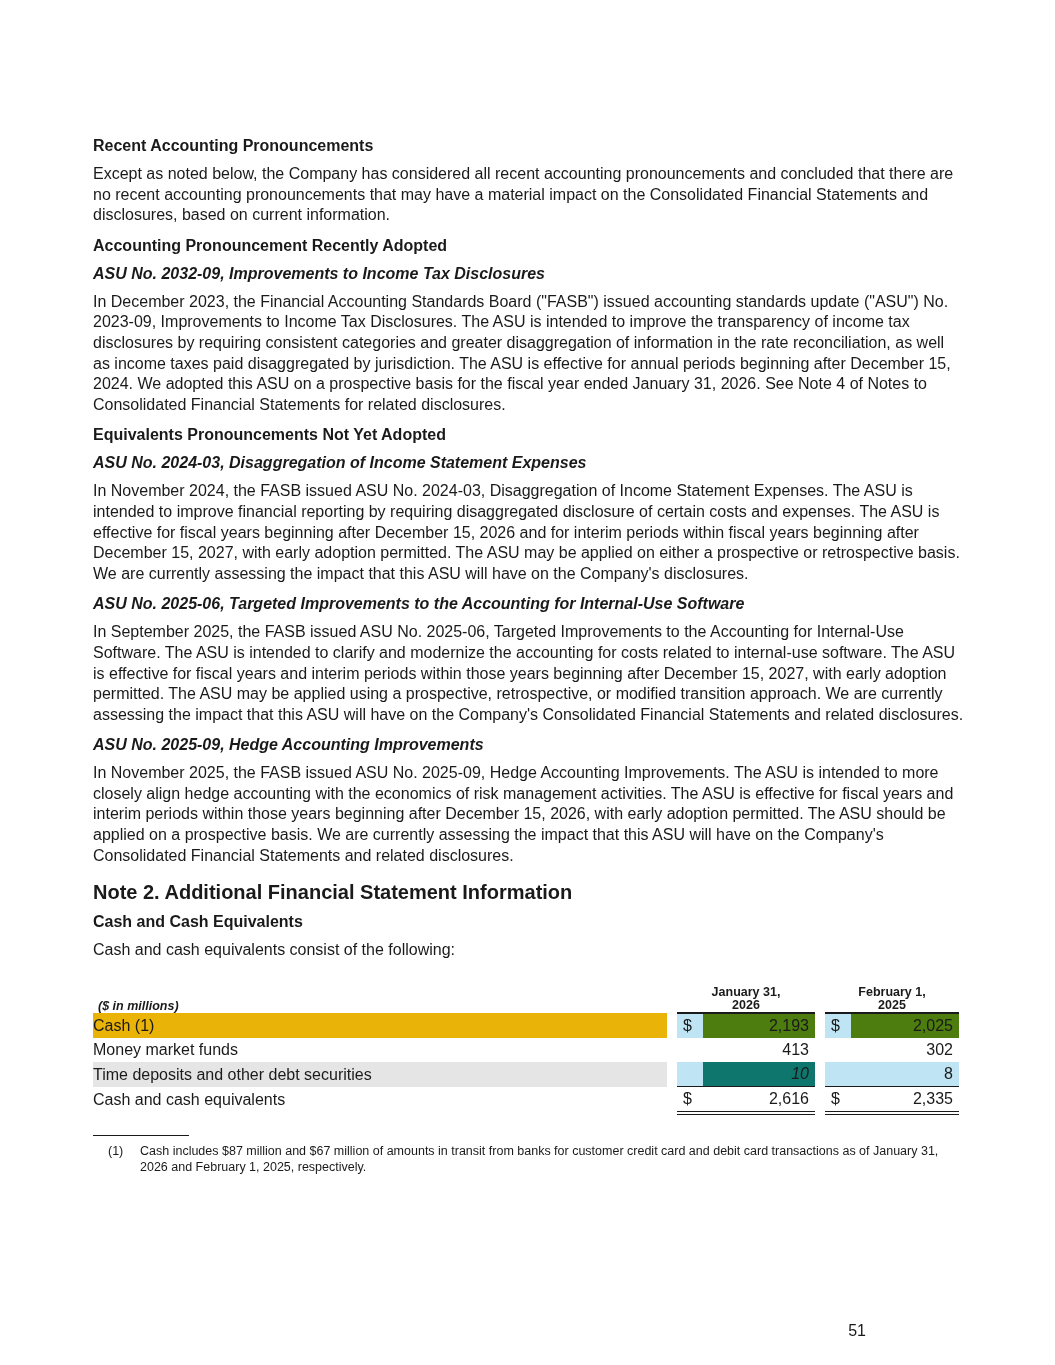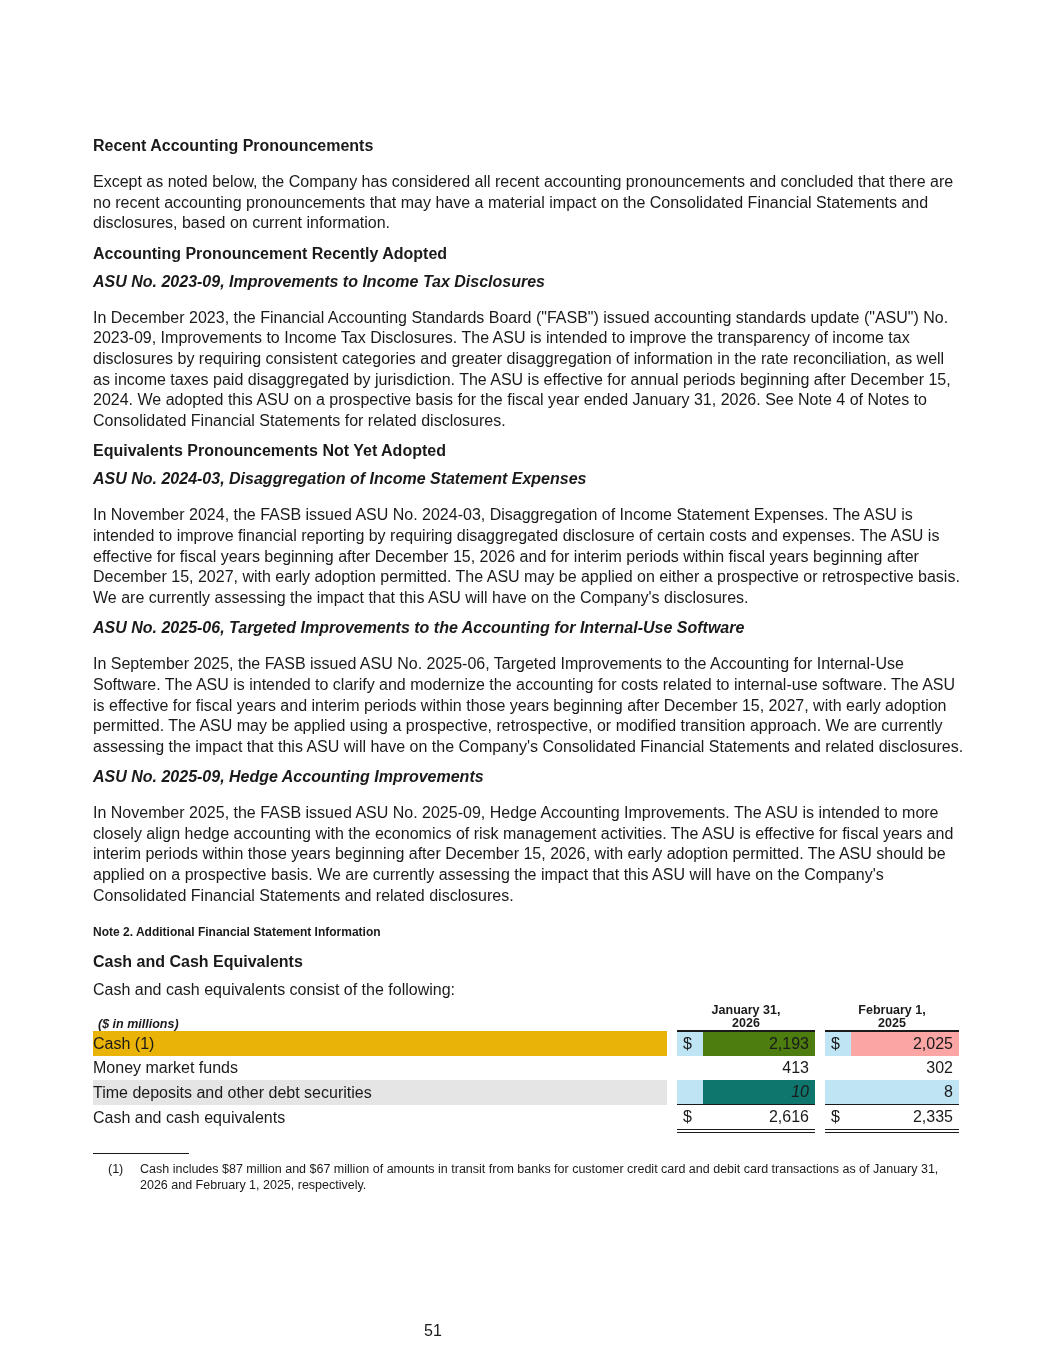"Except as noted below, the" .para { margin: 16px 0 10px 0 -> 8px 0 10px 0 }
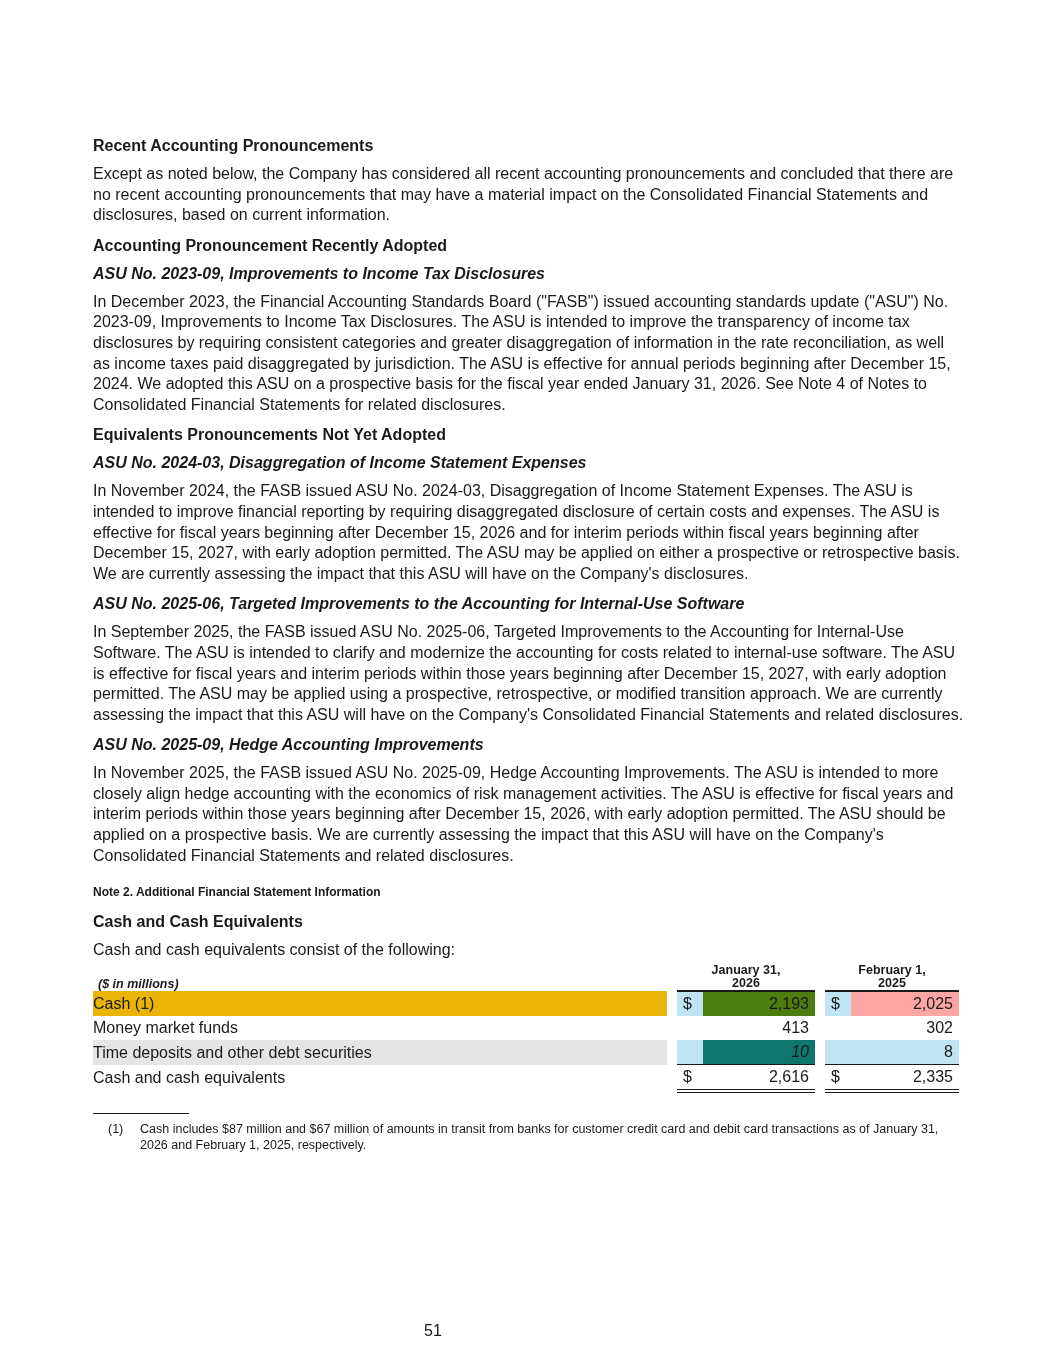"ASU No. 2023-09, Improvements to" div.h-italic { text: 2023-09 -> 2032-09 }
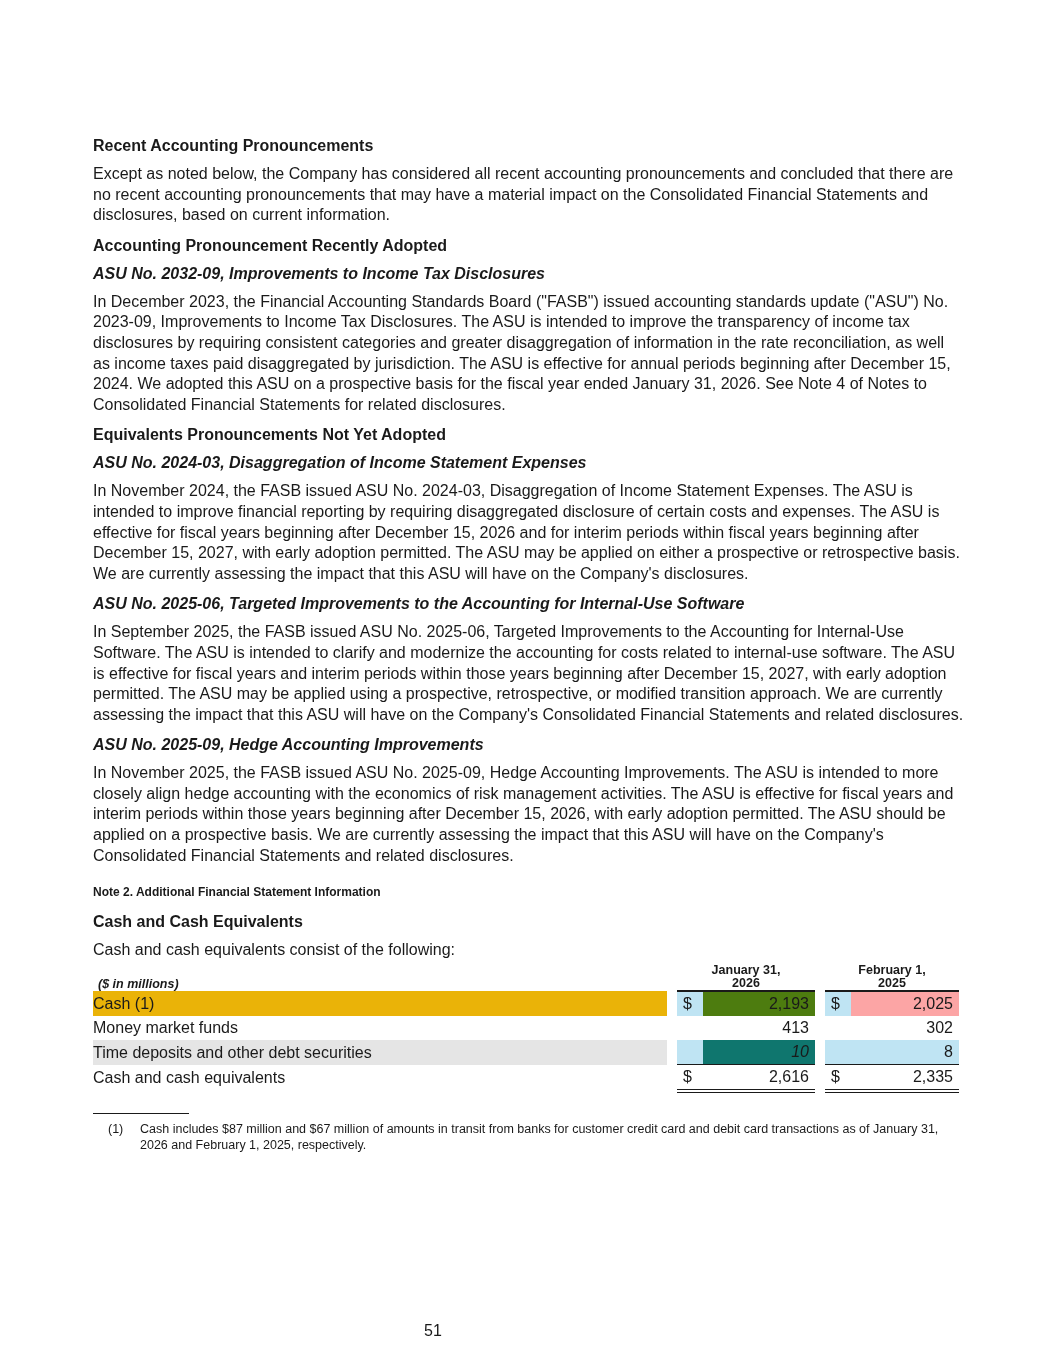"Note 2. Additional Financial Statement" .note-title { font-size: 12px -> 20px }
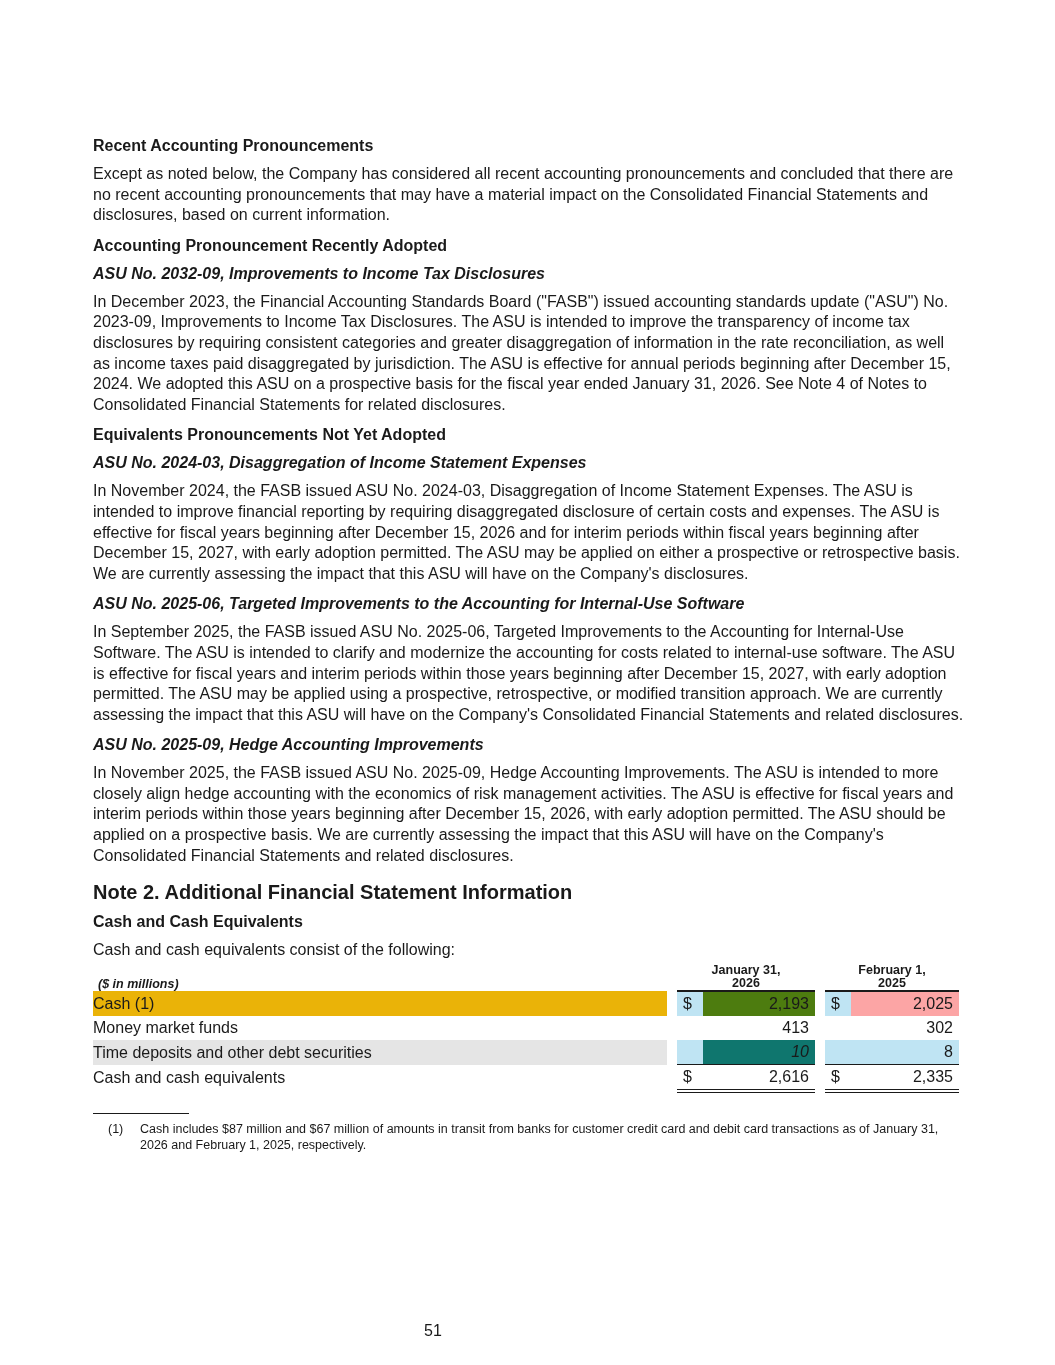"Cash and cash equivalents consist" .intro { margin: 0 0 4px 0 -> 0 0 26px 0 }
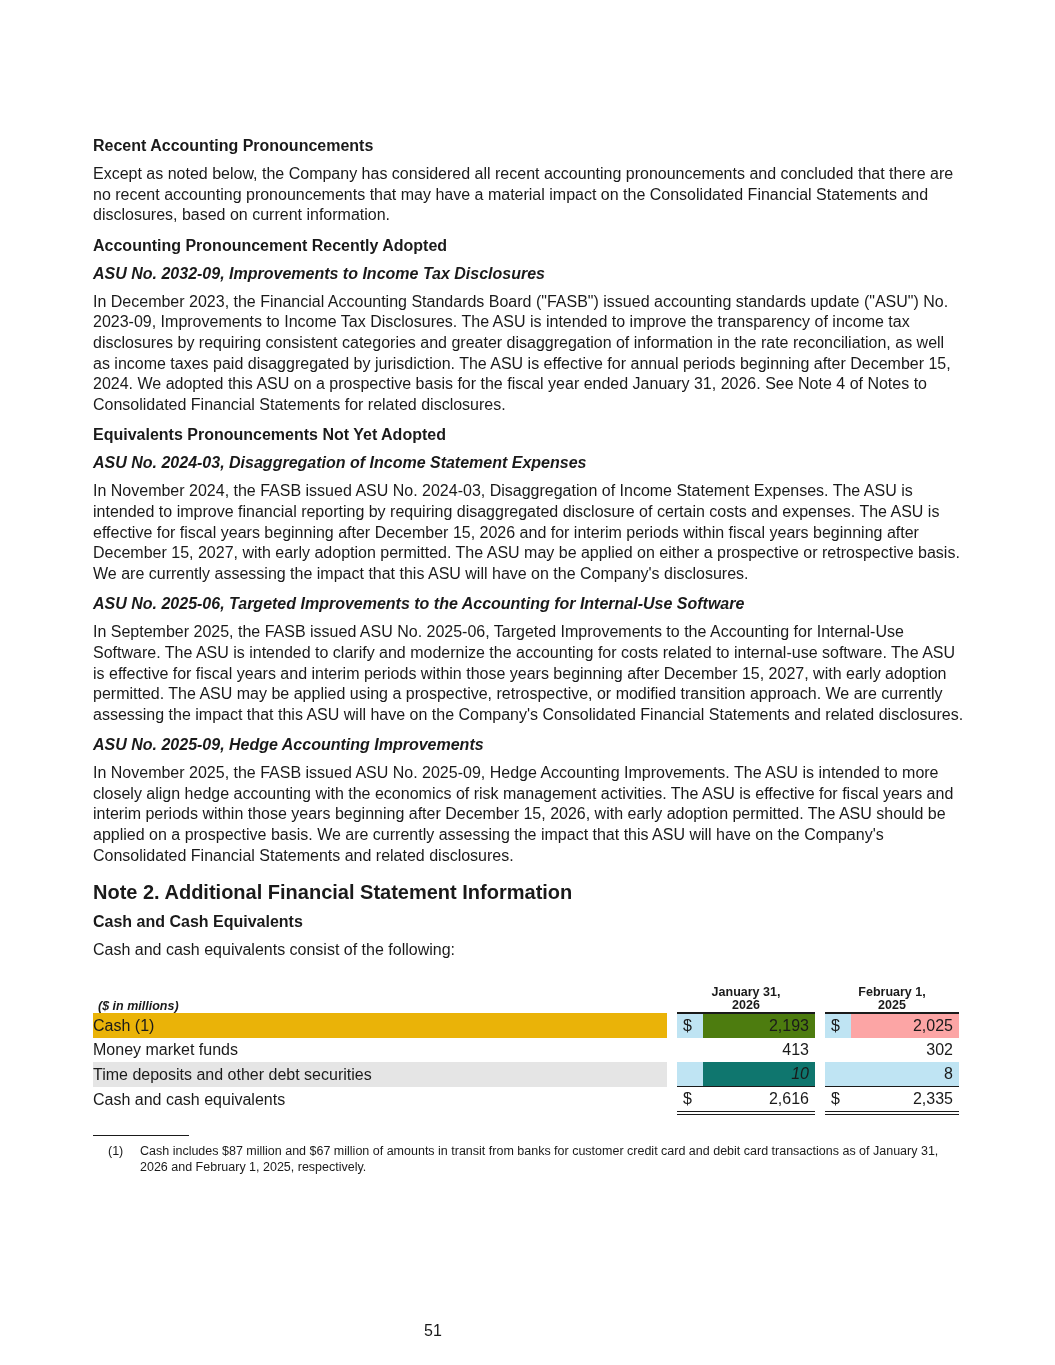"2,025" td.c { background: #fca5a5 -> #4d7c0f }
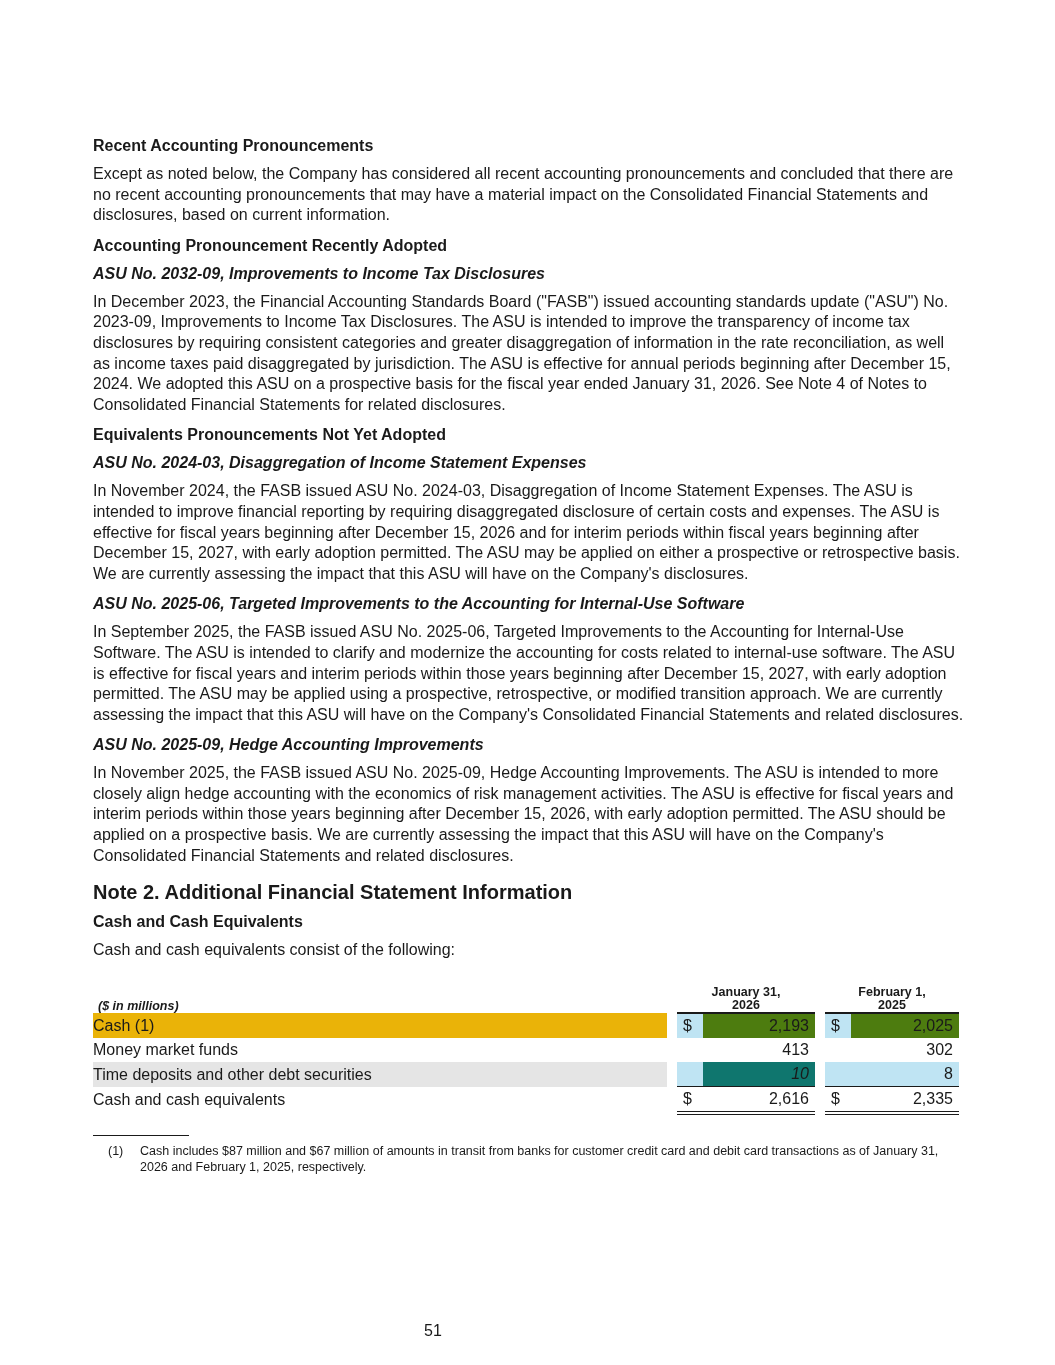"51" .page-num { text-align: center -> right }
